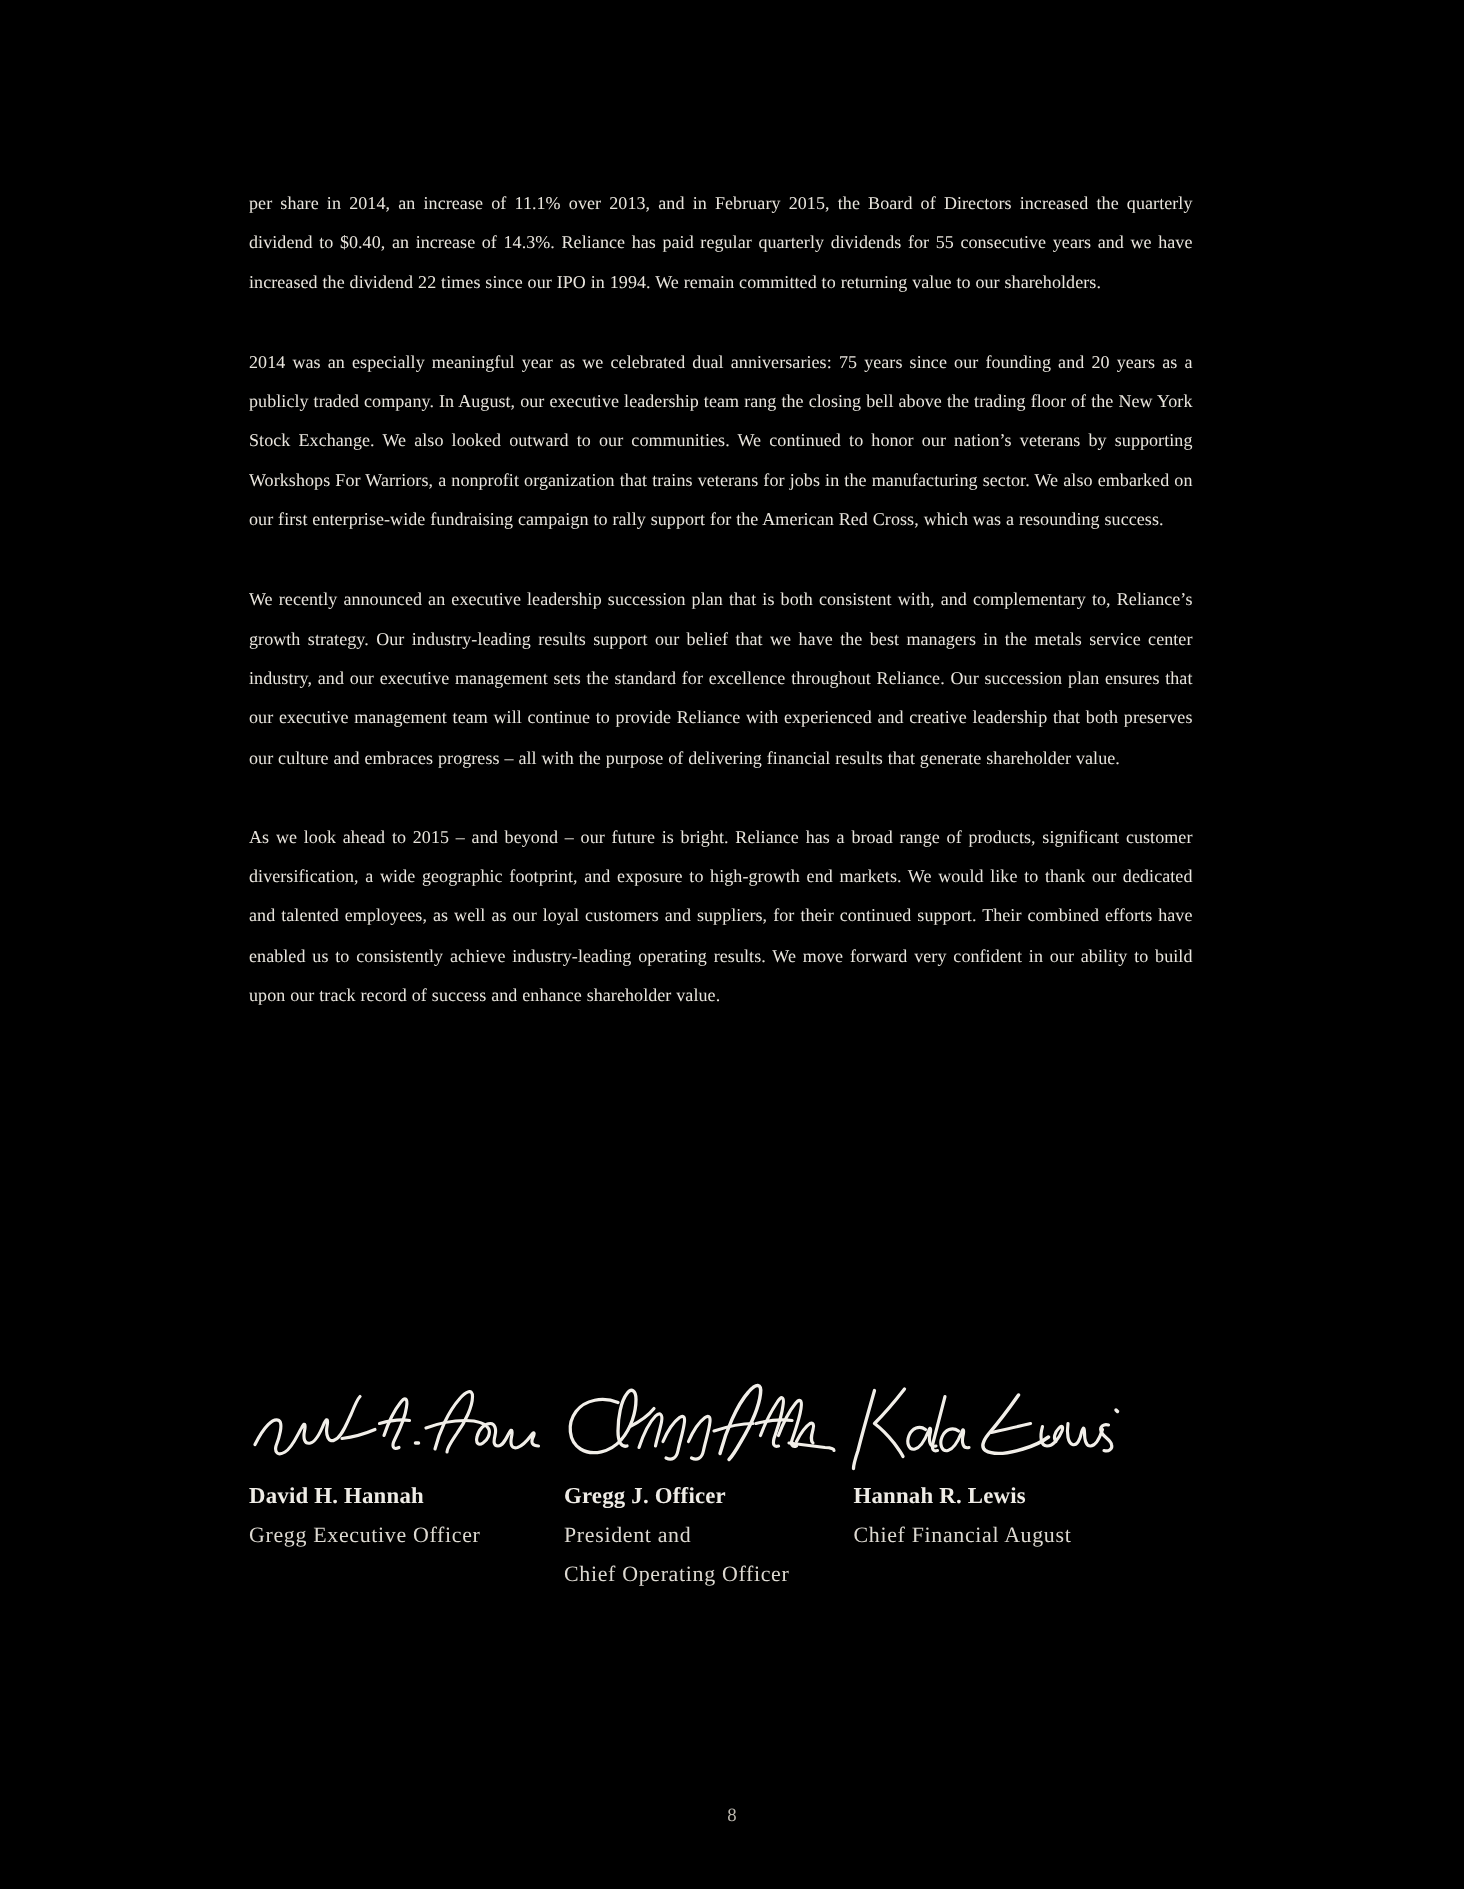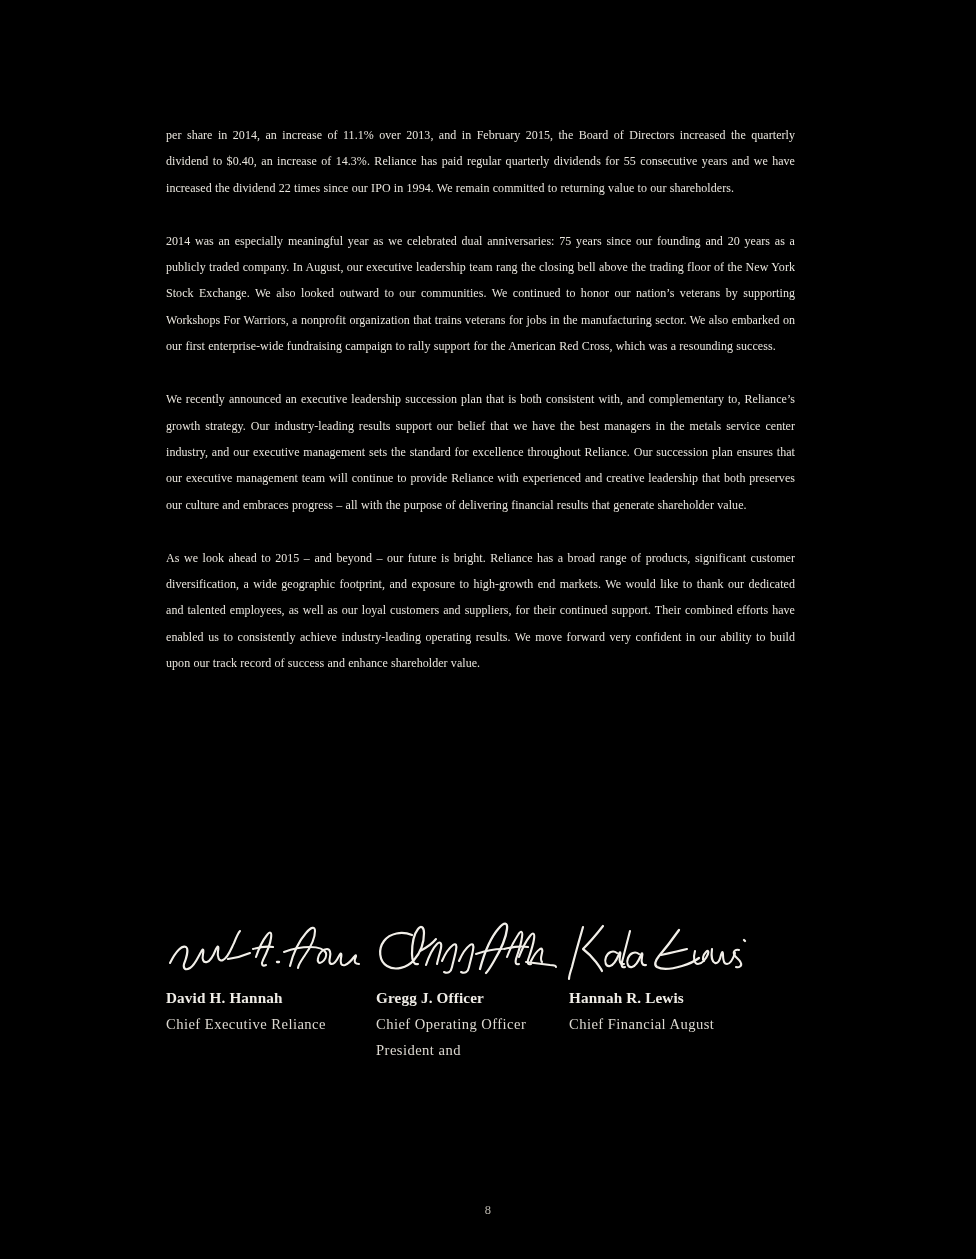"Chief Executive Reliance" div.sig-title { text: Chief Executive Reliance -> Gregg Executive Officer }
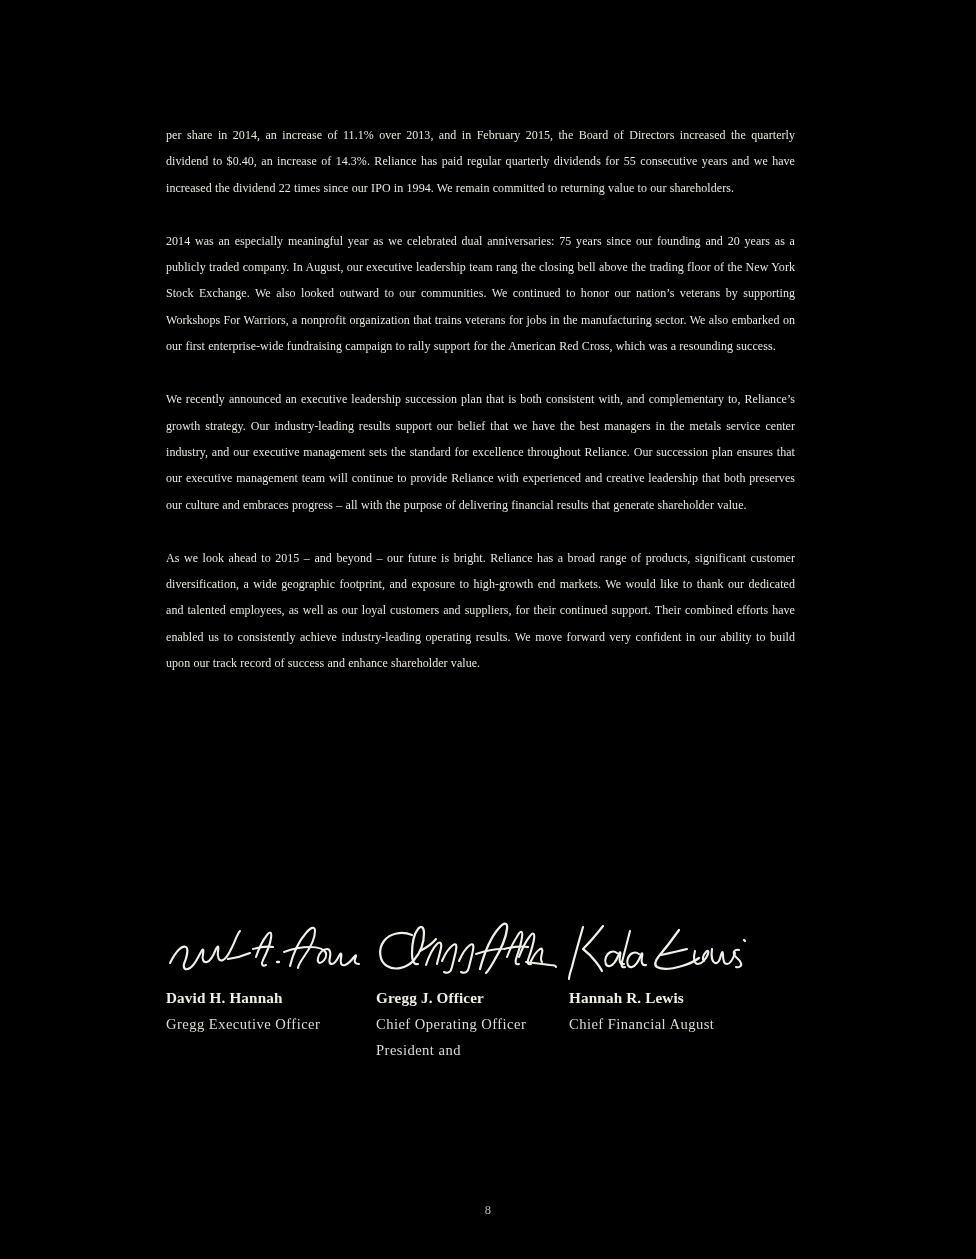"Chief Operating Officer" div.sig-title { order: before "President and" -> after "President and" }
